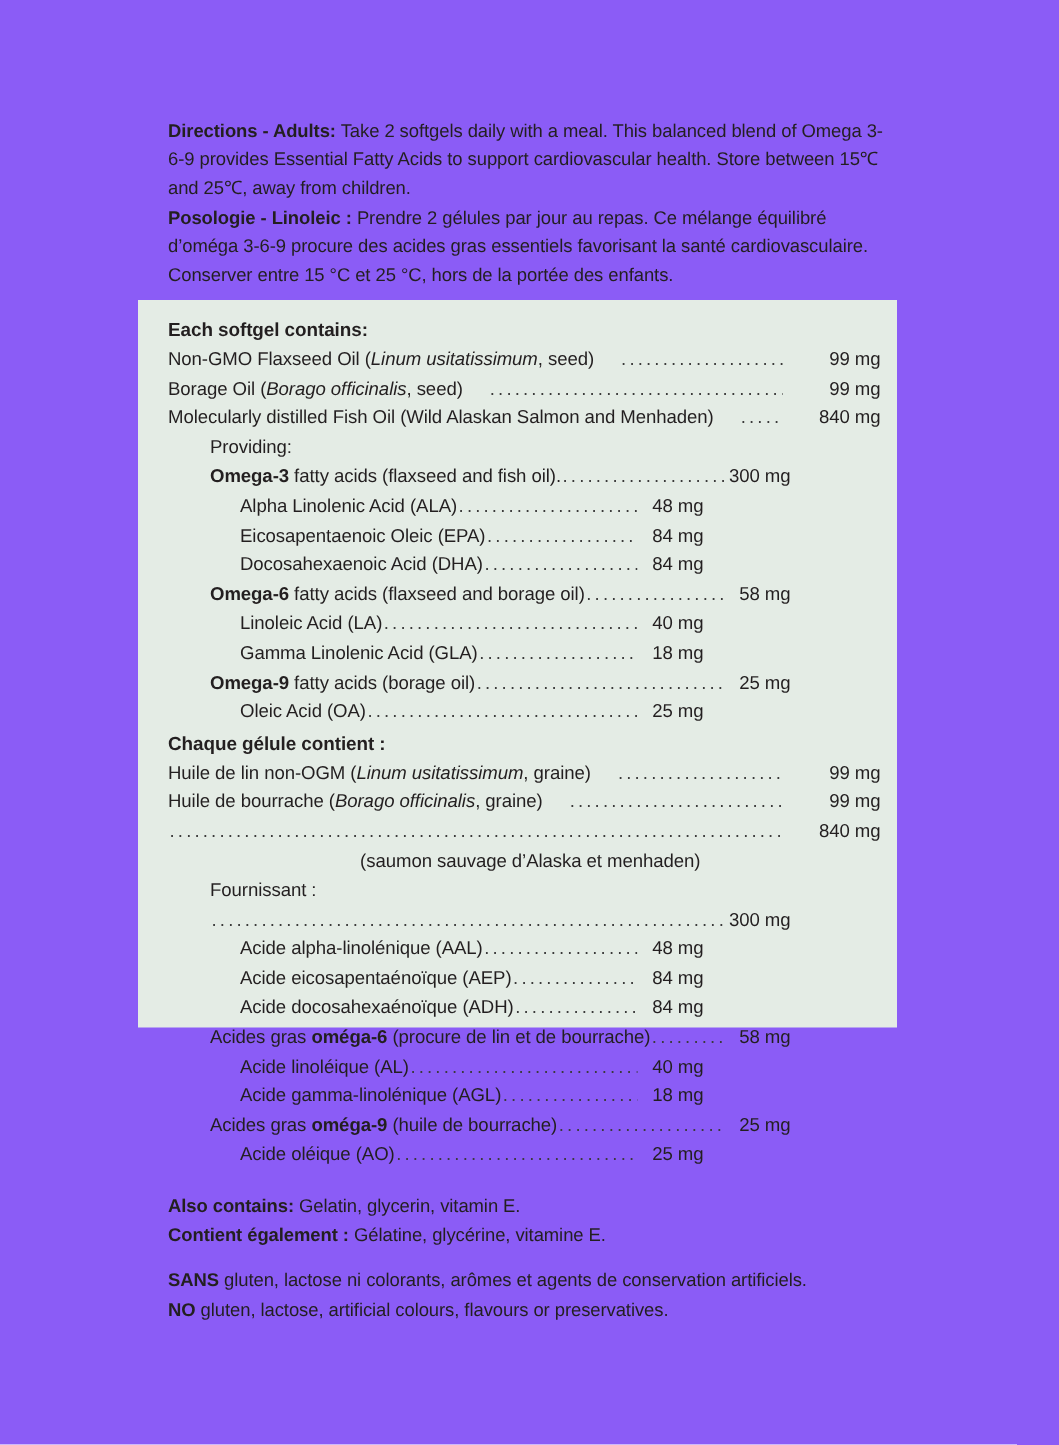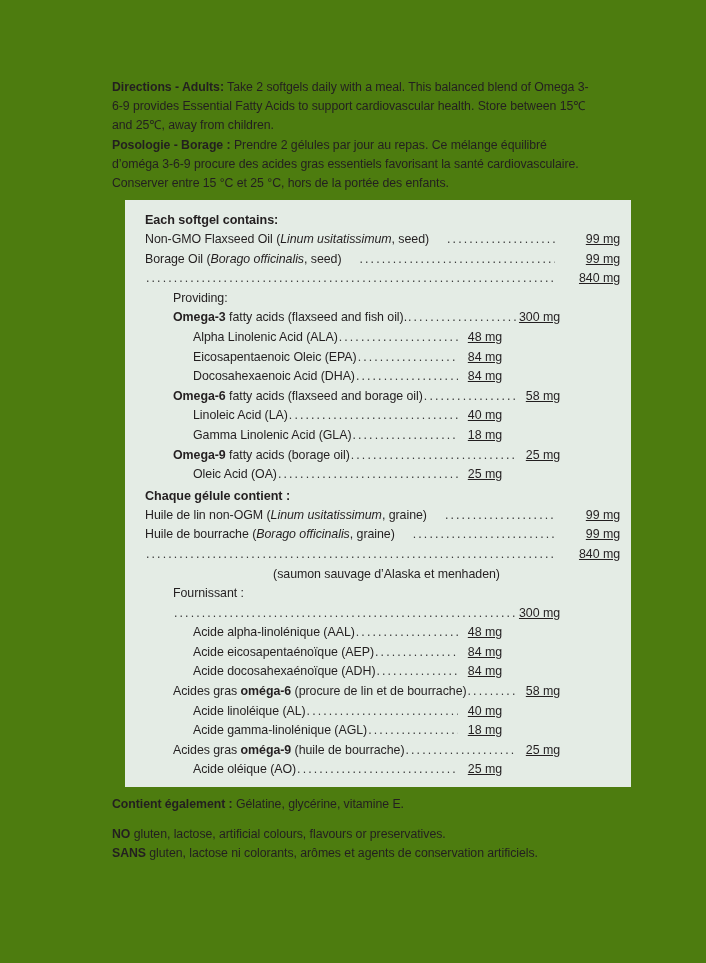"Directions - Adults: Take 2" .label-root { background: #4d7c0f -> #8b5cf6 }
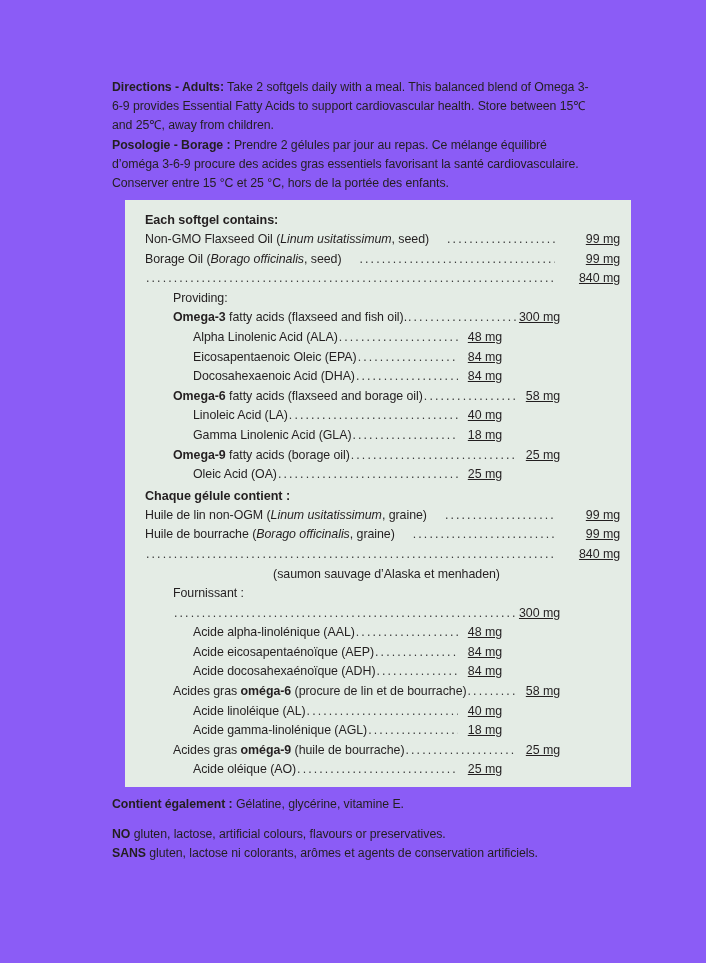"Posologie - Borage :" span.dir-lead { text: Borage -> Linoleic }
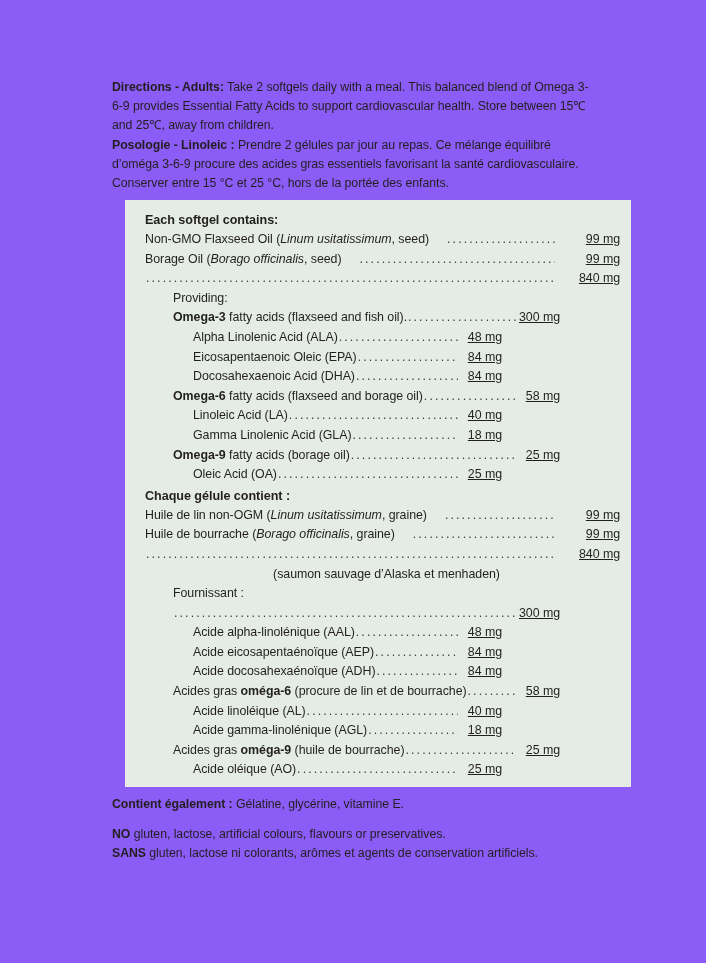"Each softgel contains:" .panel { height: 587px -> 485px; margin-left: 33px -> none }
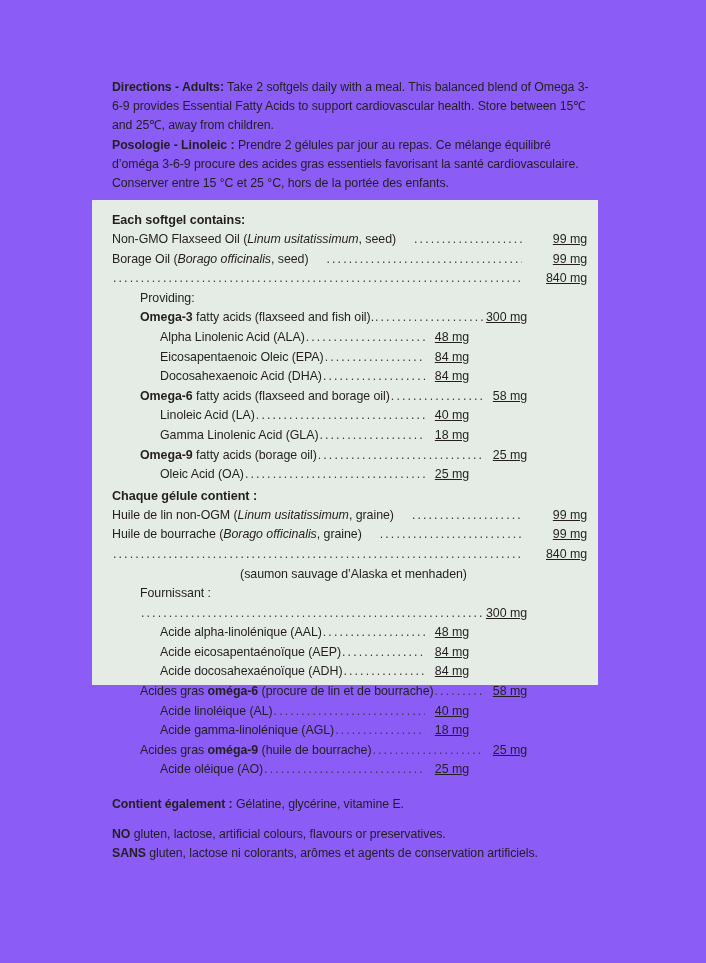"99 mg" .amt { text-decoration: underline -> none }
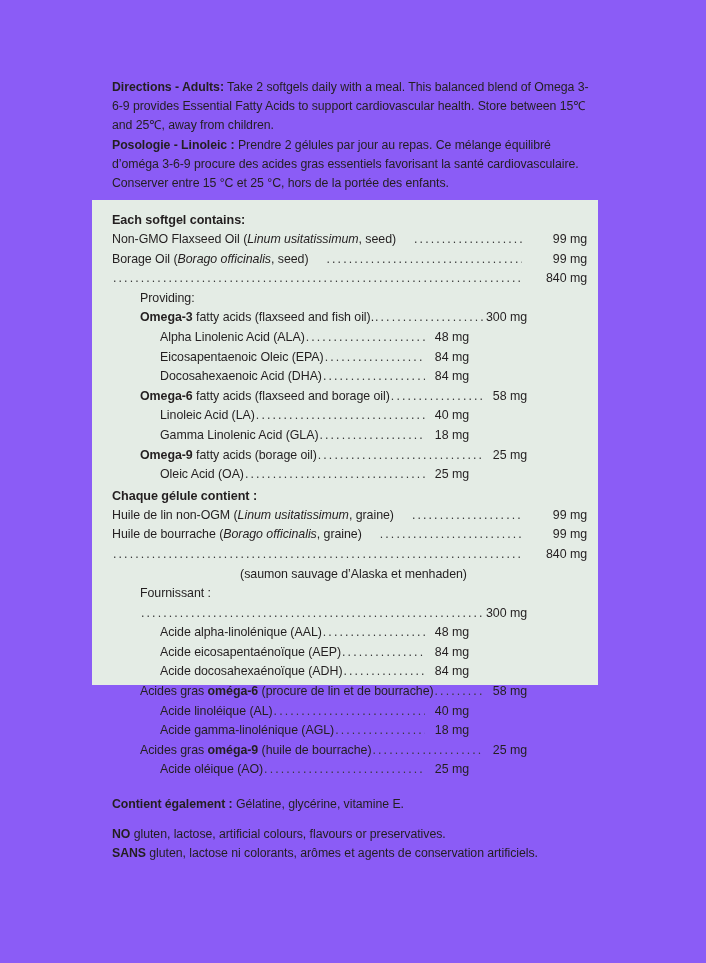"Molecularly distilled Fish Oil (Wild" span.nm { html: none -> <span><span>Molecularly distilled Fish Oil (Wild Alaskan Salmon and Menhaden)</span></span> }
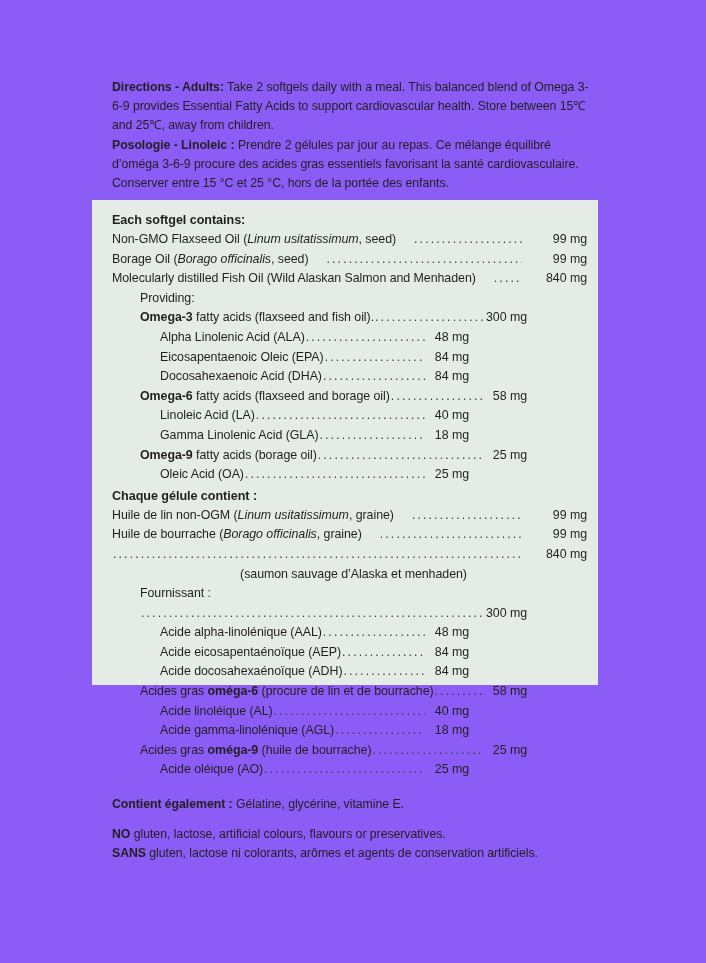"Also contains: Gelatin, glycerin," p.foot-line { html: none -> <p><span>Also contains:</span><span> Gelatin, glycerin, vitamin E.</span></p> }
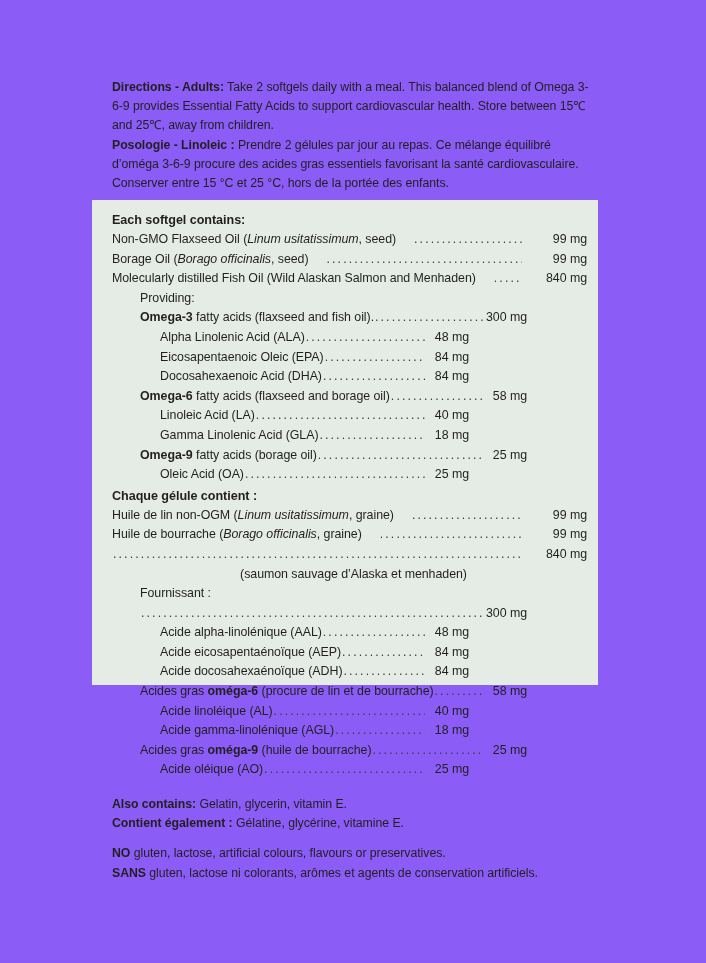"NO gluten, lactose, artificial colours," p.foot-line { order: before "SANS gluten, lactose ni colorants," -> after "SANS gluten, lactose ni colorants," }
